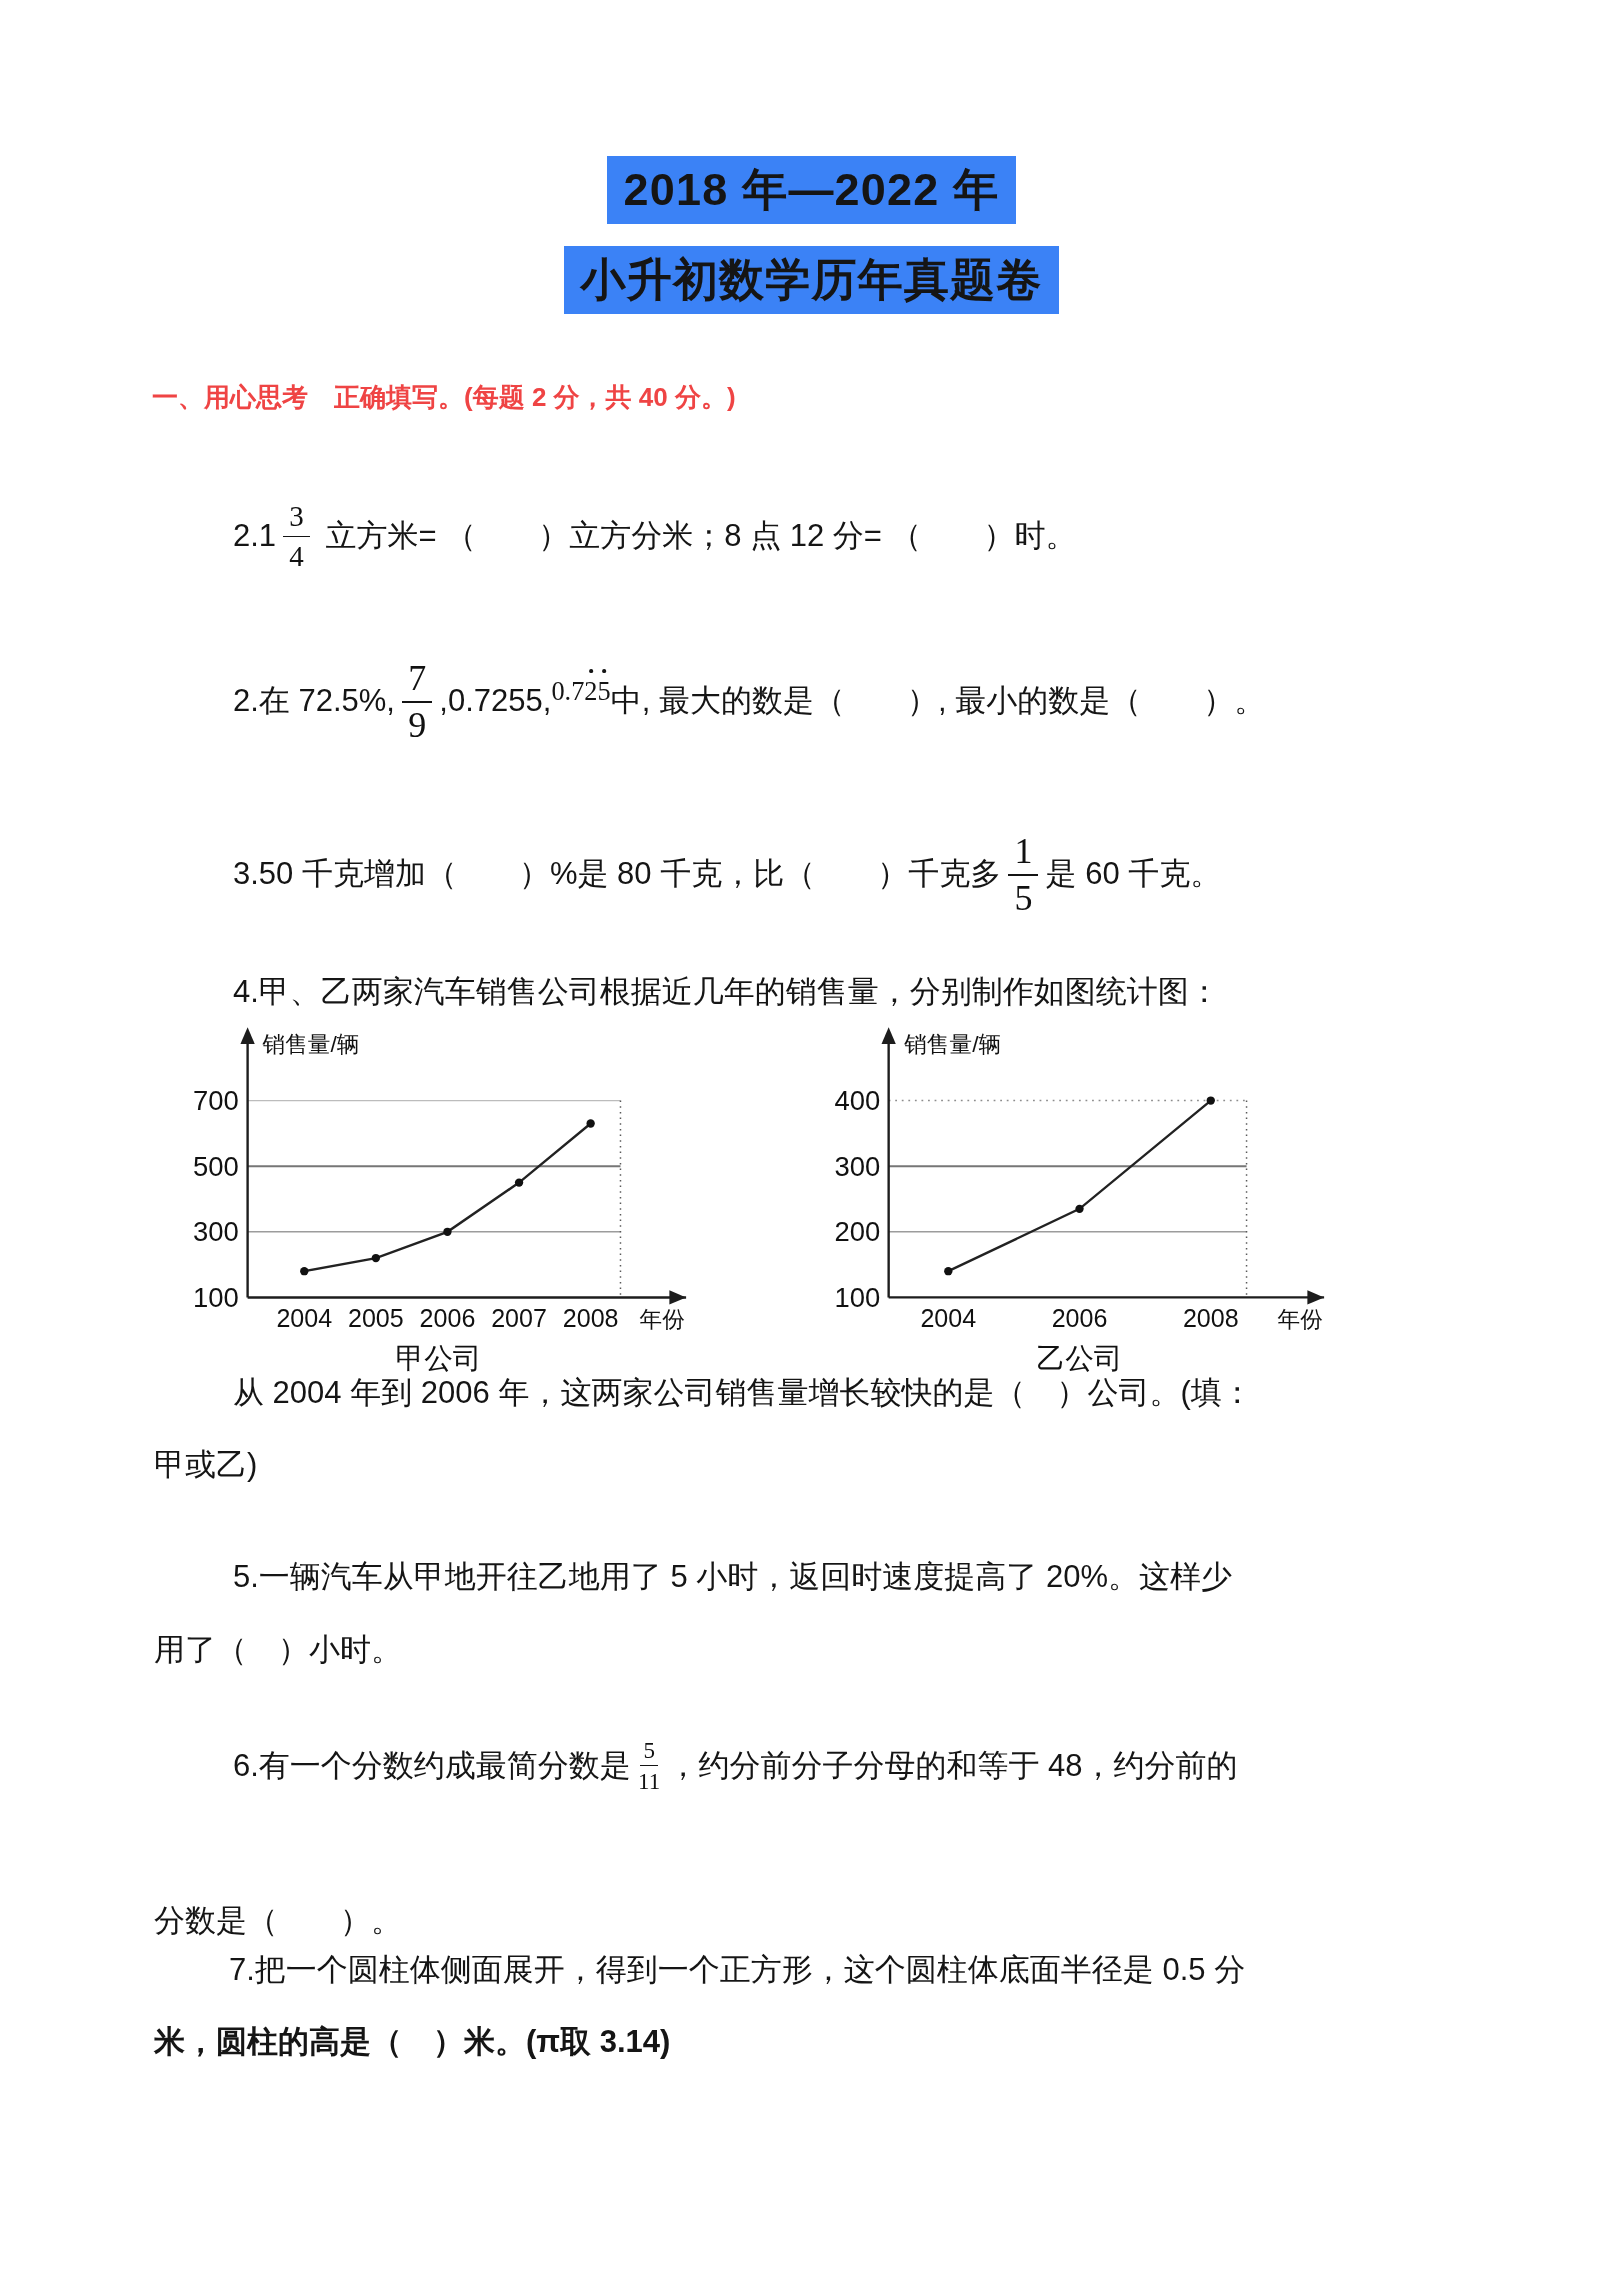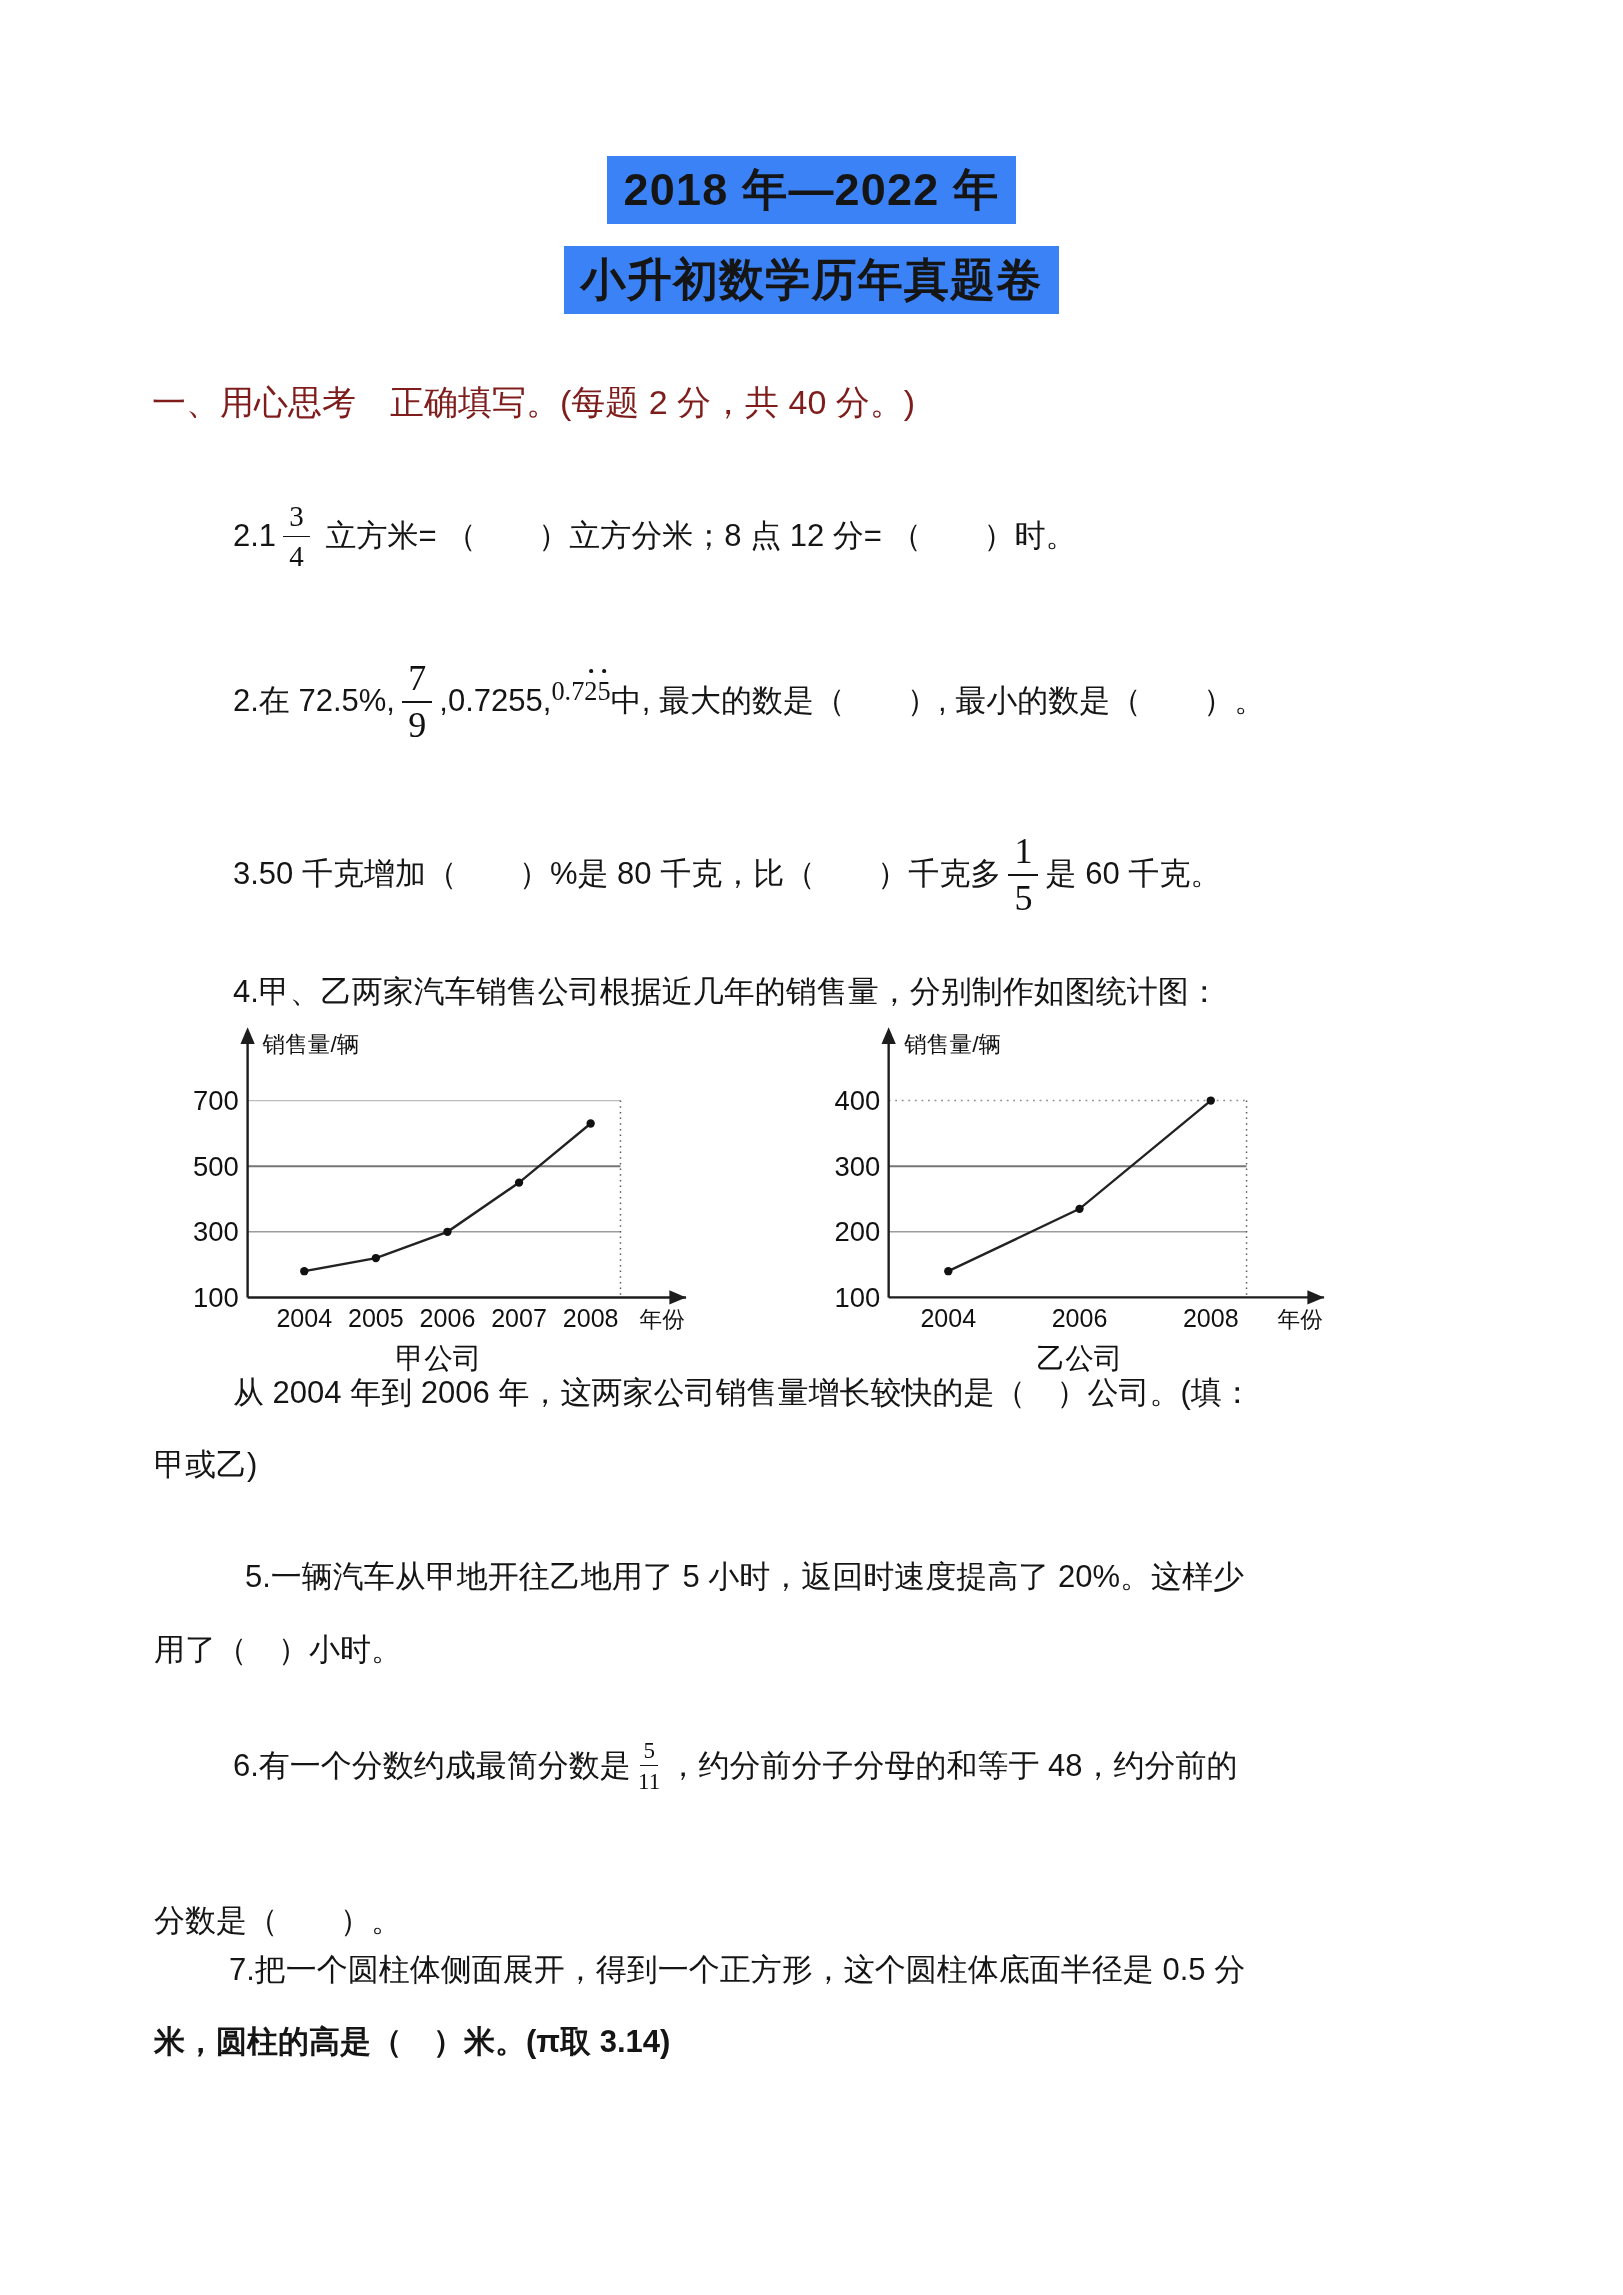"一、用心思考 正确填写。(每题 2 分，共 40" .heading { color: #7f1d1d -> #ef4444; font-size: 34px -> 26px; font-weight: normal -> bold }
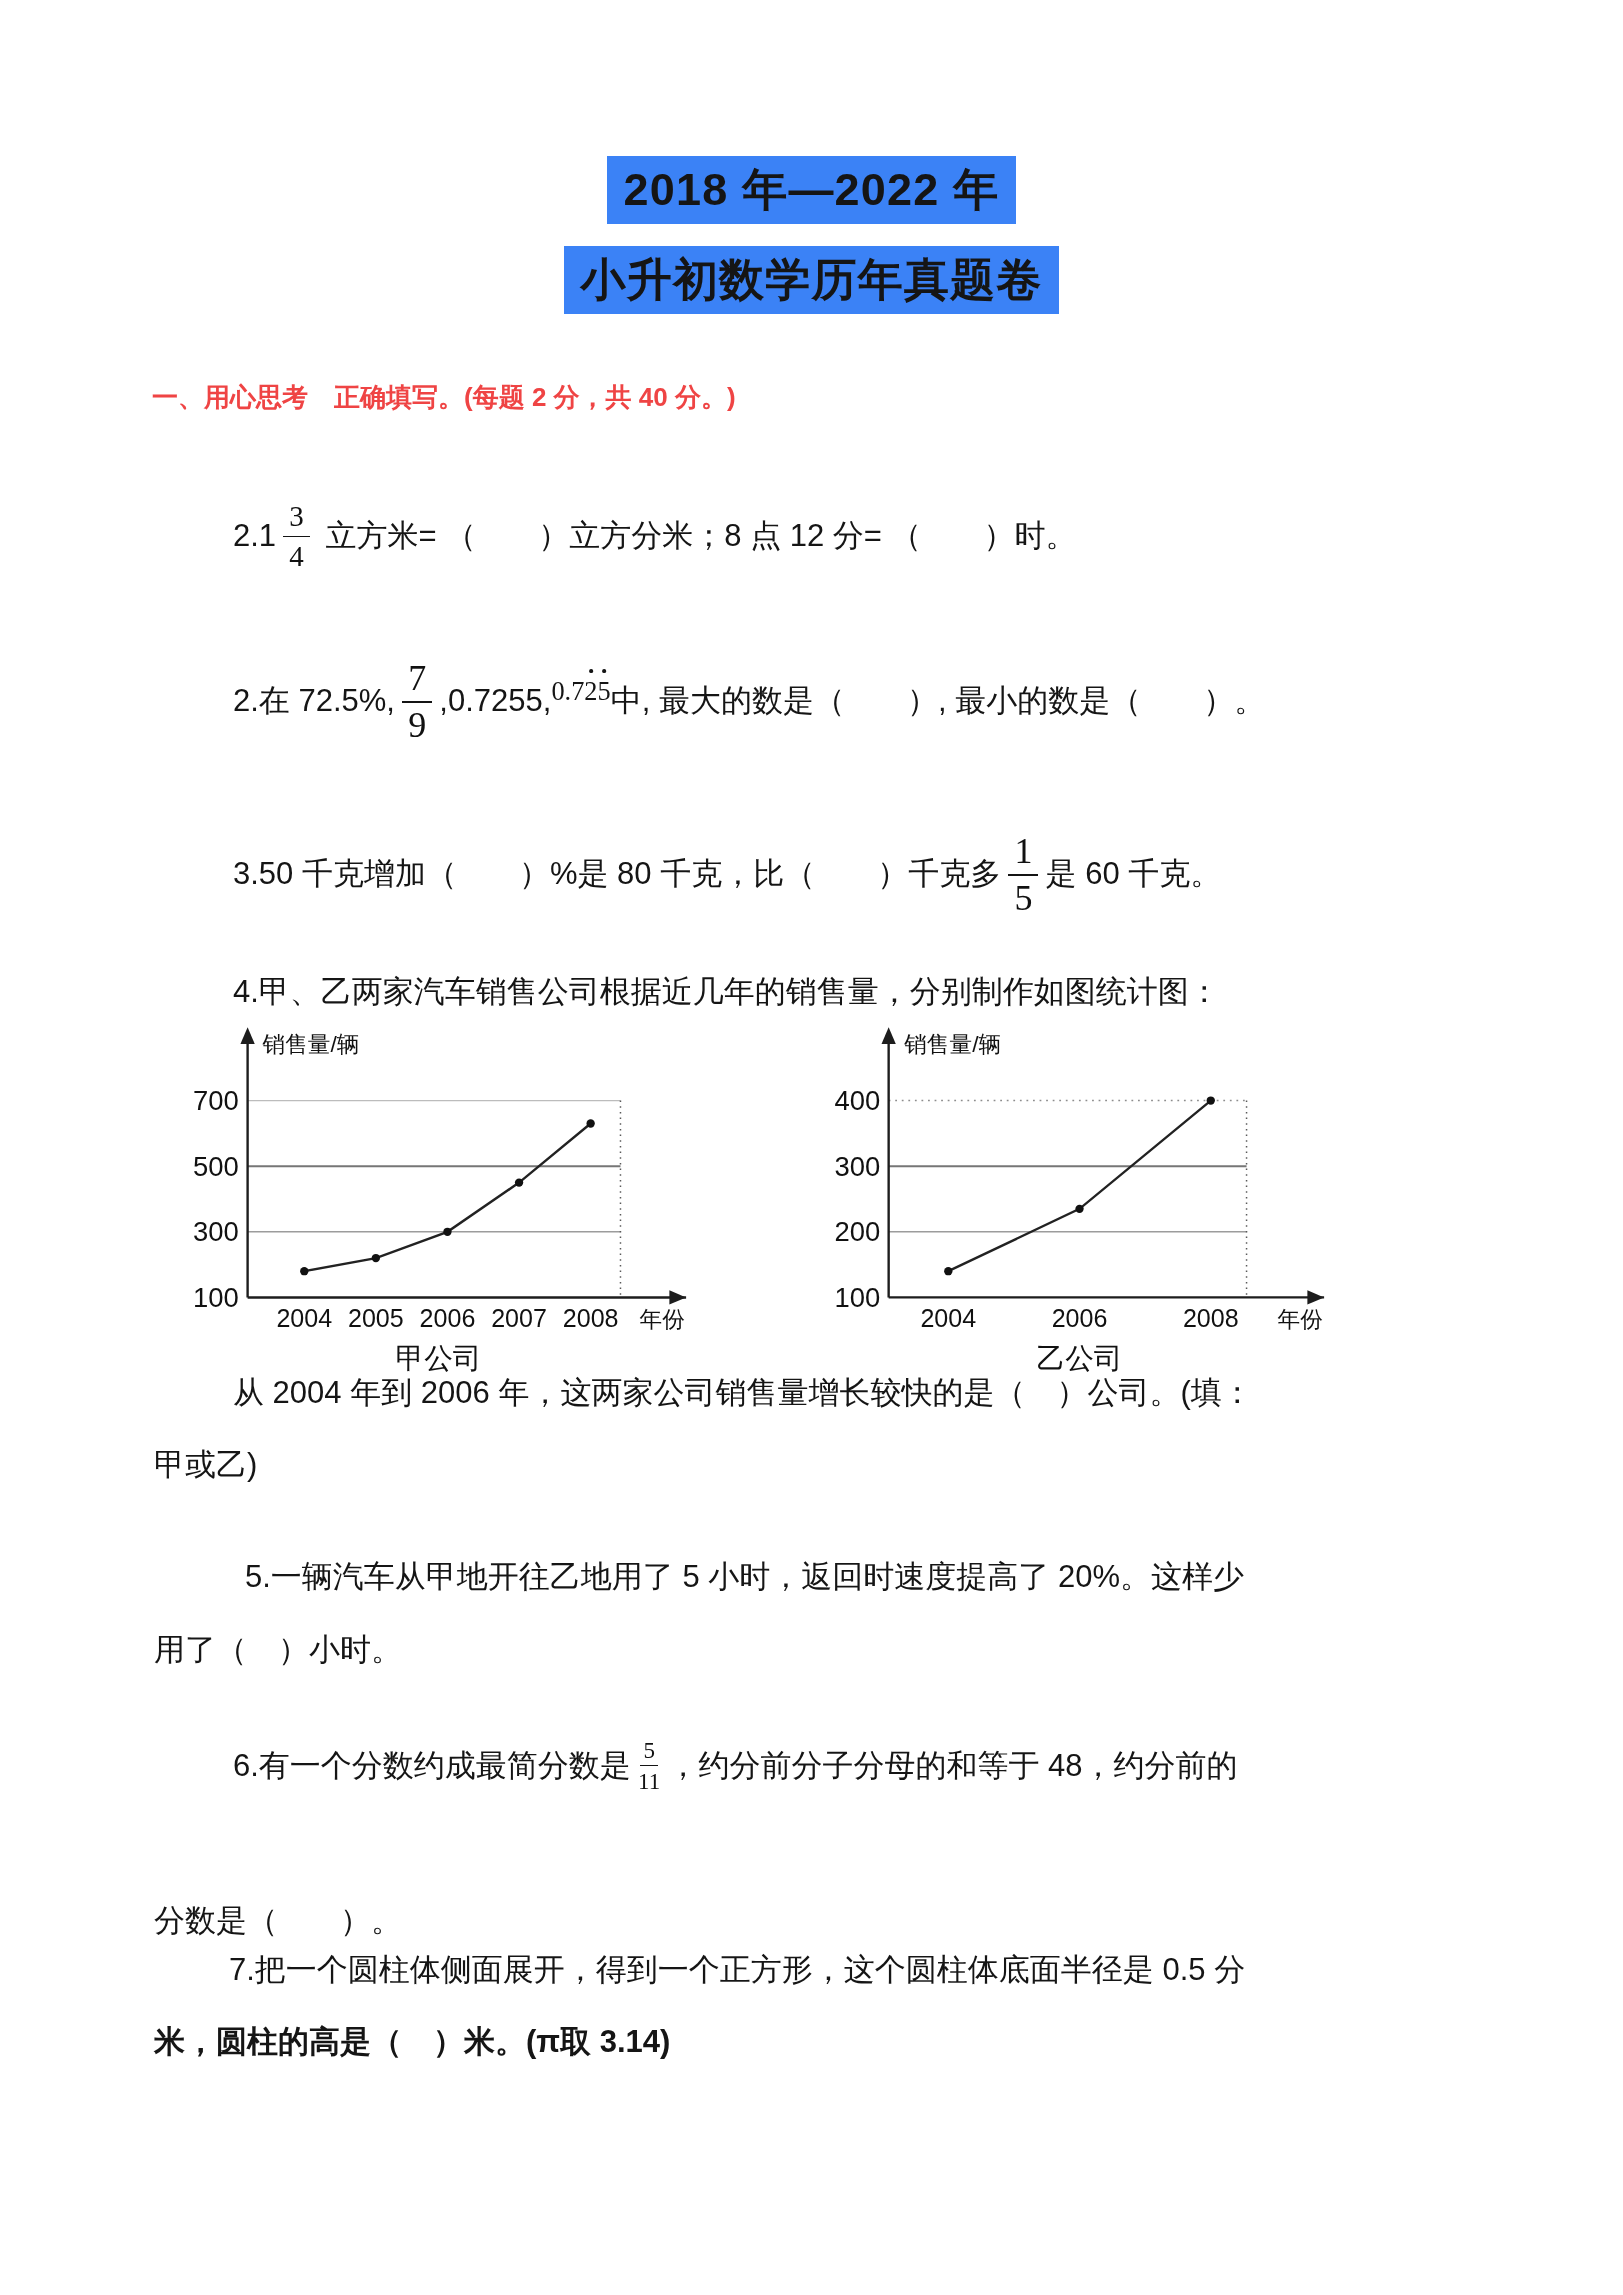"5.一辆汽车从甲地开往乙地用了 5 小时，返回时速度提高了 20%。这样少" div.line { margin-left: 12px -> none }
